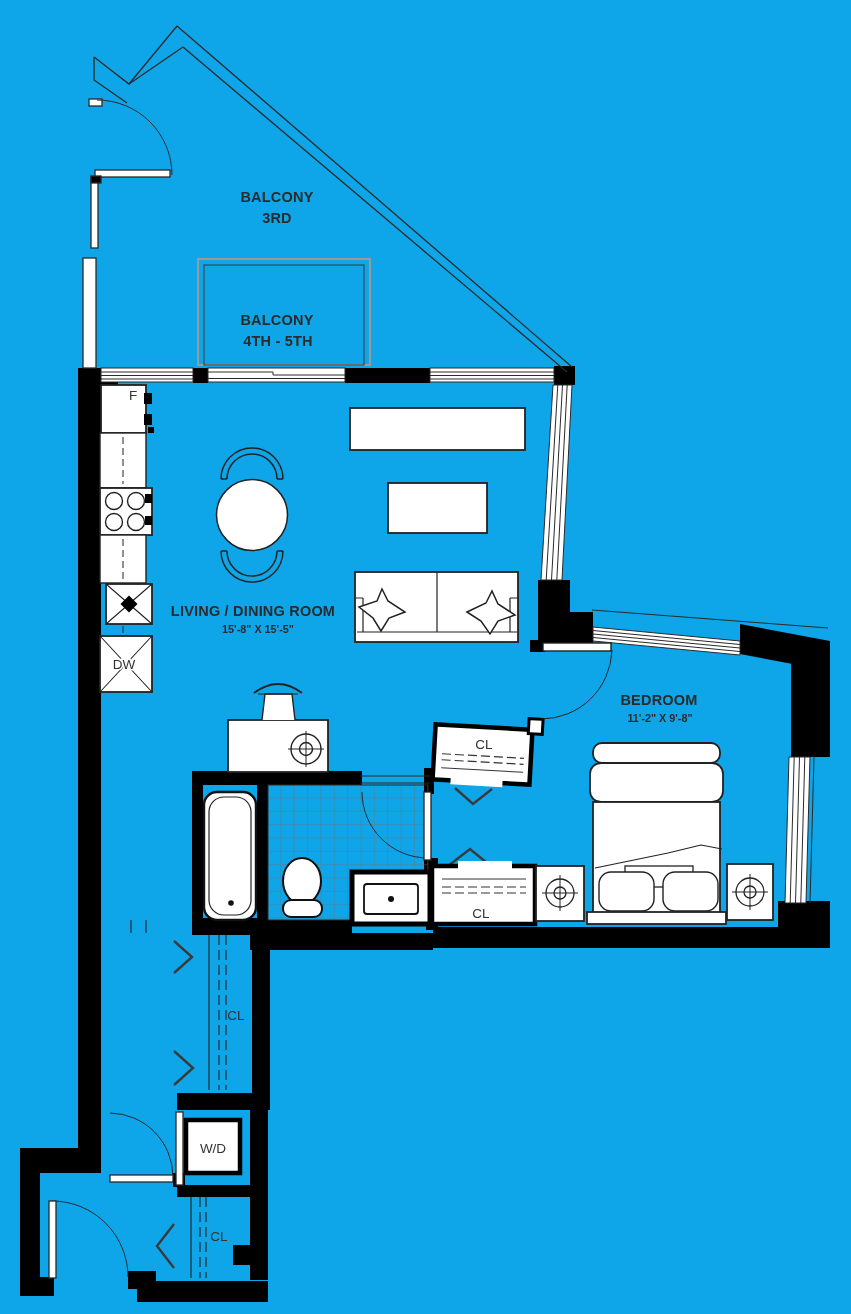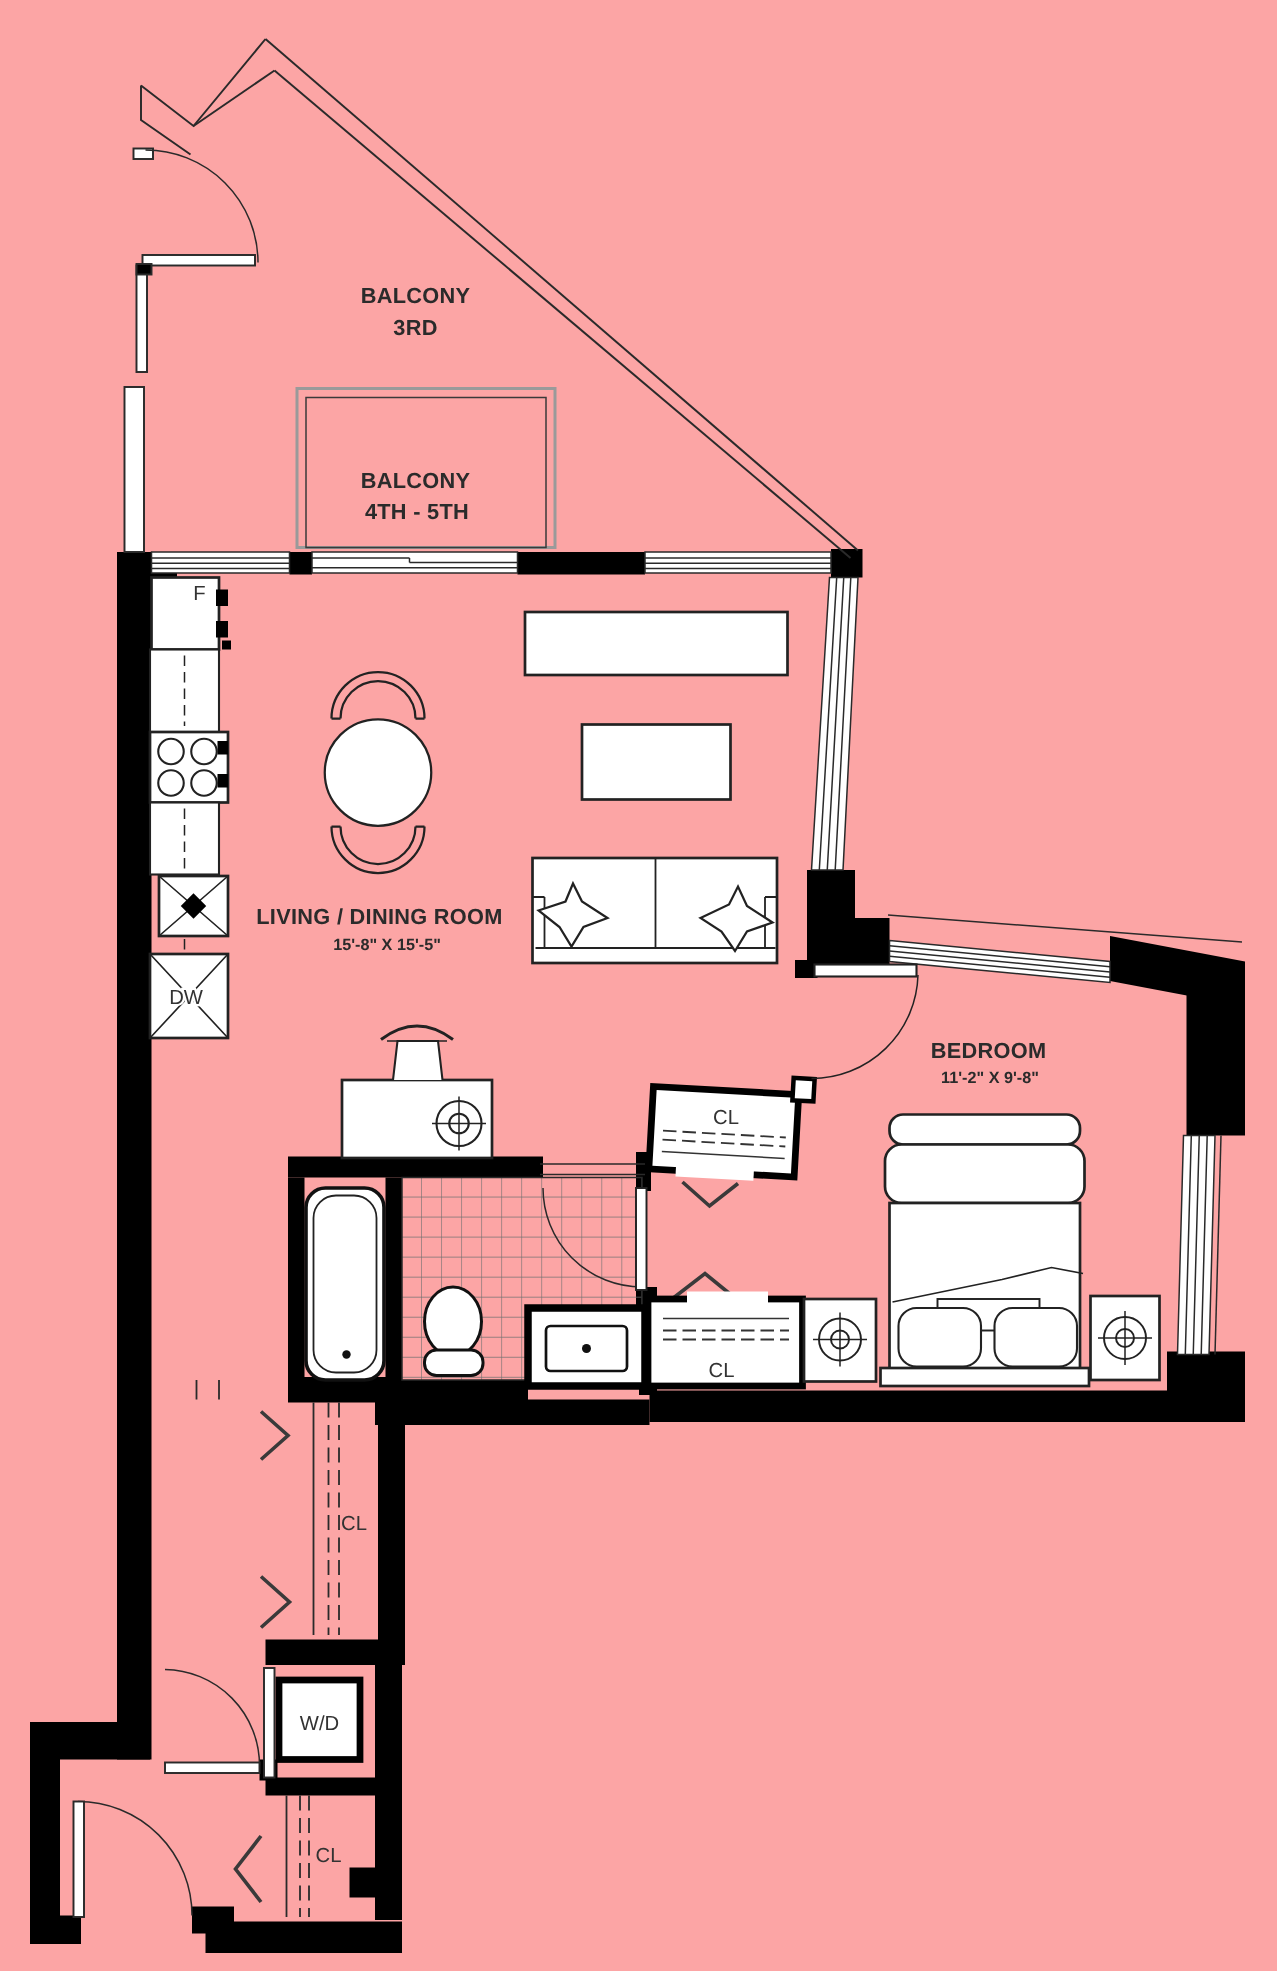"BALCONY" .stage { background: #fca5a5 -> #0ea5e9 }
